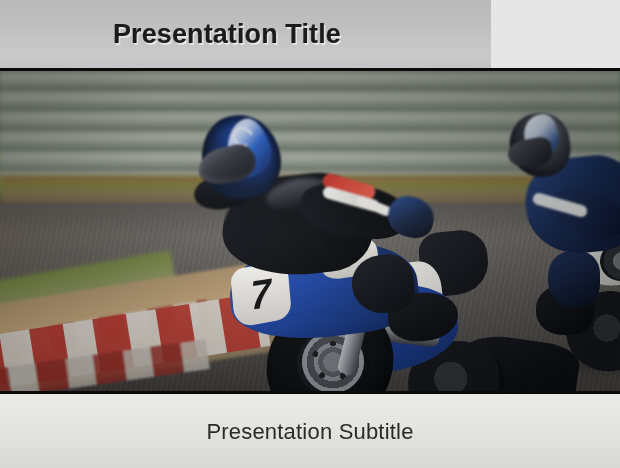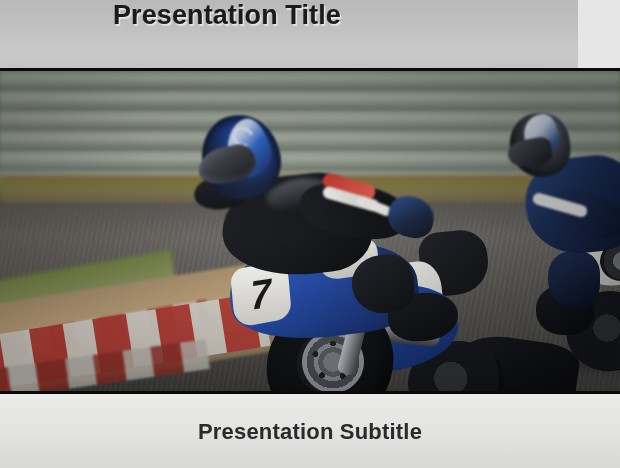"Presentation Title" .title-band { align-items: flex-start -> center; width: 578px -> 491px }
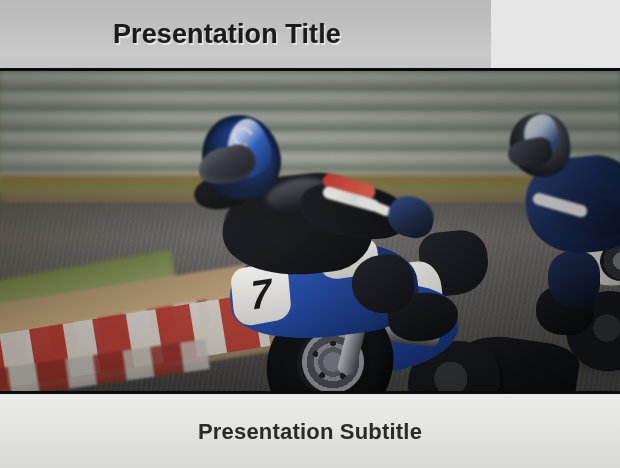"Presentation Subtitle" .subtitle-text { font-weight: bold -> normal }
